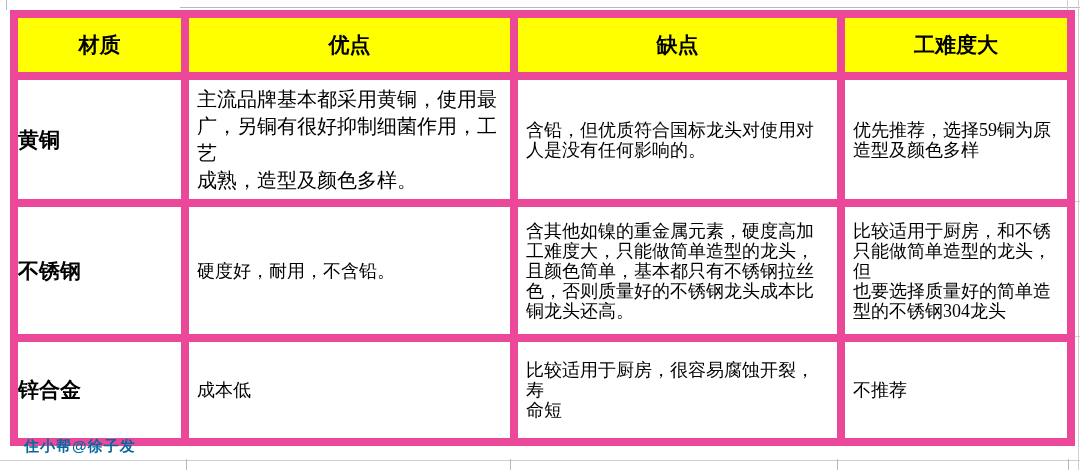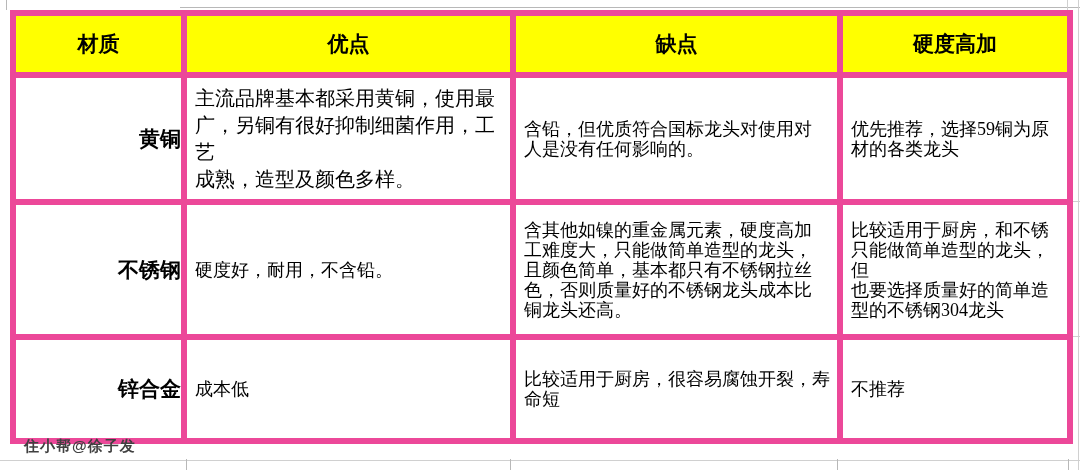"材质" table.cmp th, table.cmp td { border: 6px solid #ec4899 -> 8px solid #ec4899 }
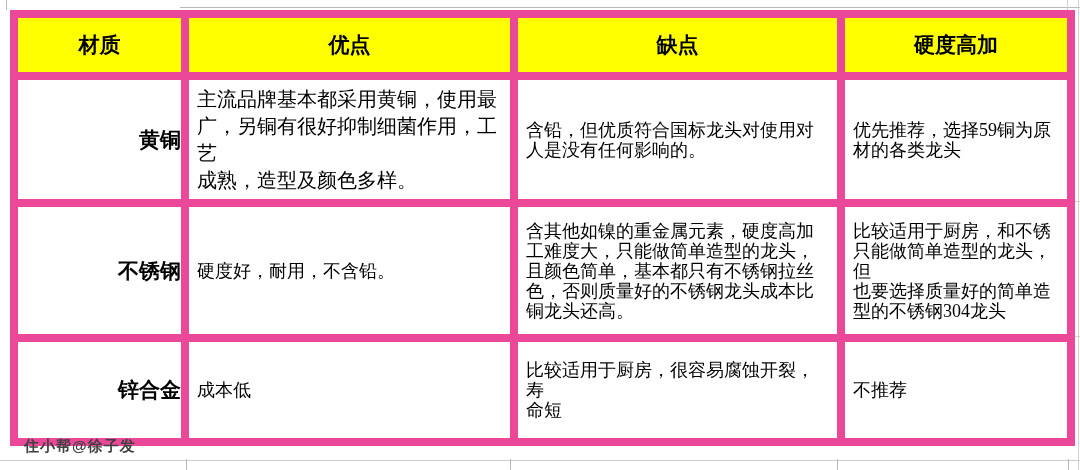"硬度高加" th { text: 硬度高加 -> 工难度大 }
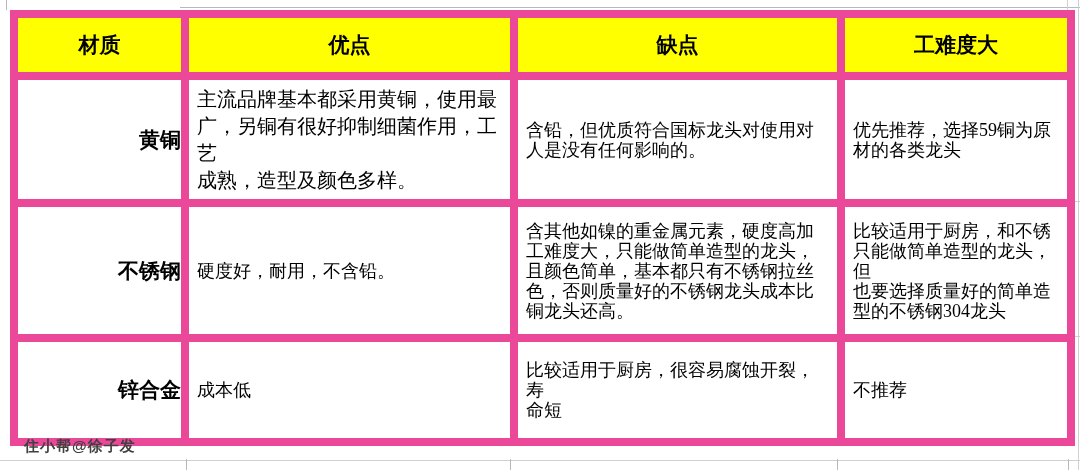"黄铜" td.mat { text-align: right -> left }
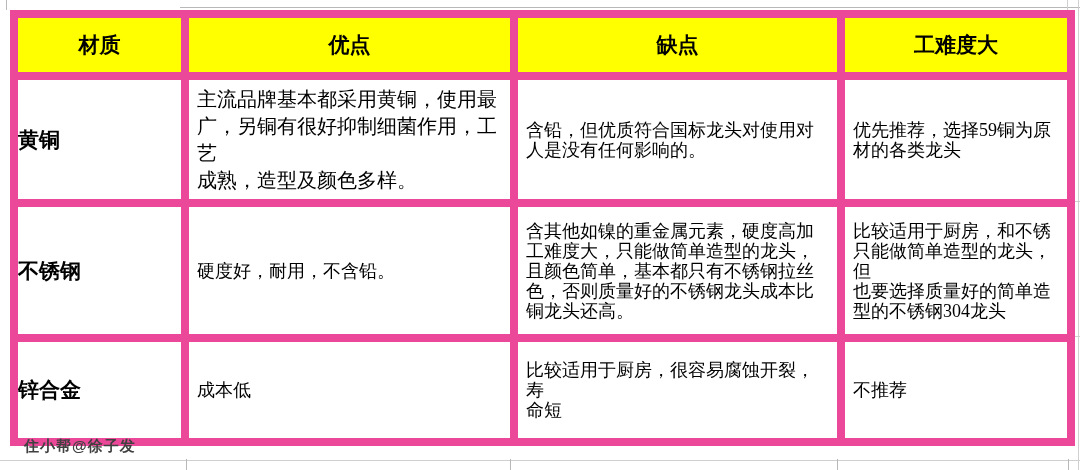"优先推荐，选择59铜为原" td.txt { text: 材的各类龙头 -> 造型及颜色多样 }
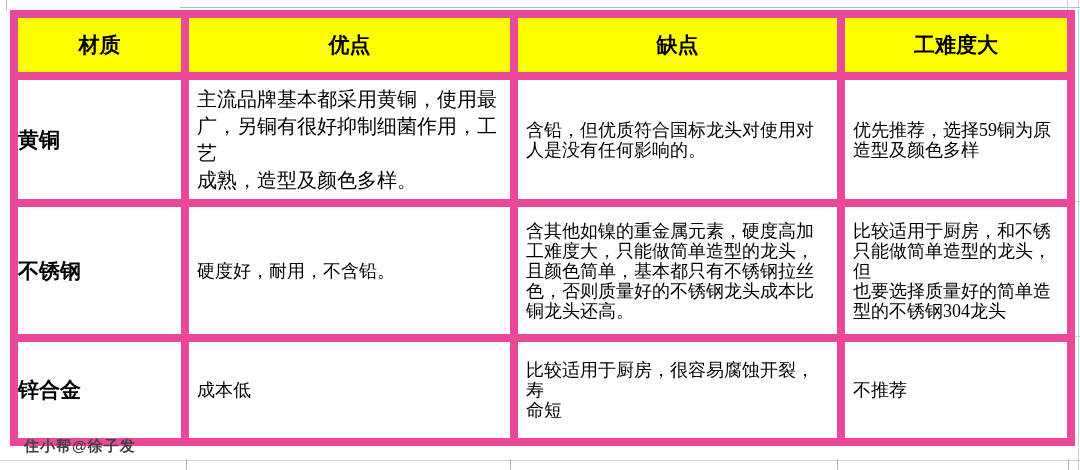"住小帮@徐子发" .watermark { color: #404040 -> #0369a1 }
